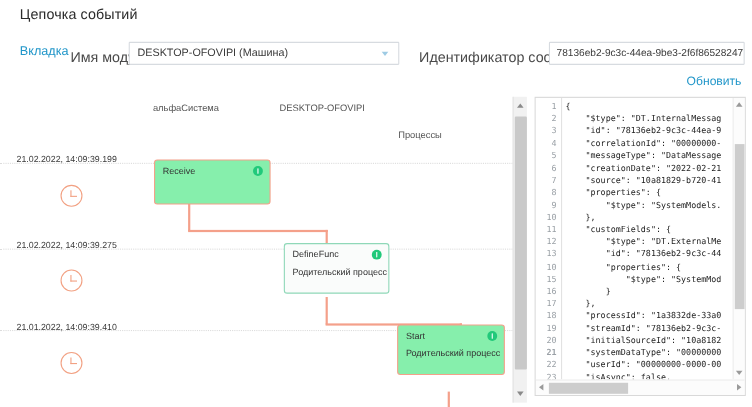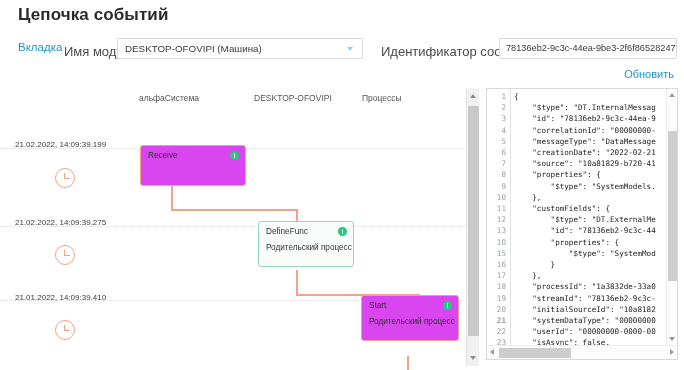"Цепочка событий" .page-title { font-size: 17px -> 13px; font-weight: bold -> normal }
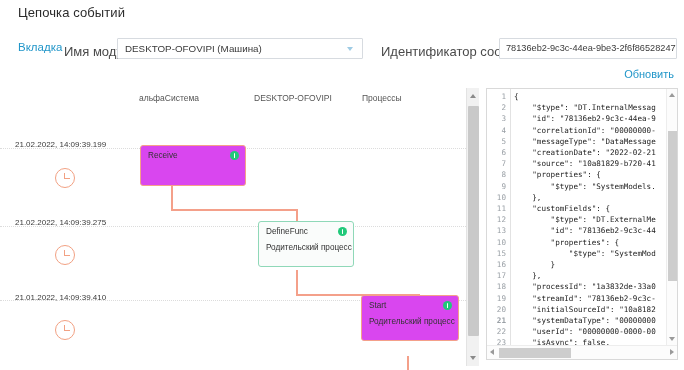"Процессы" .lane-3 { margin-top: none -> 24px }
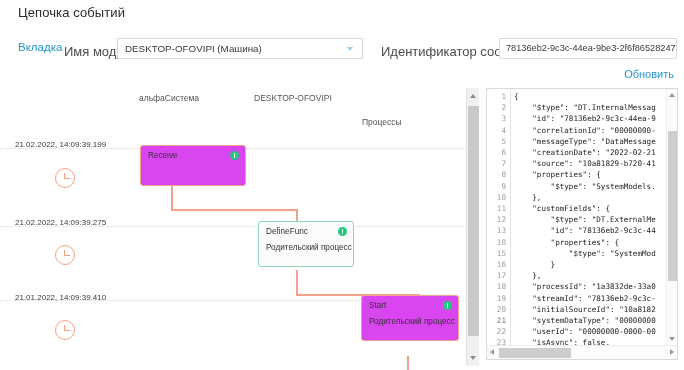"Receive" .node { background: #d946ef -> #86efac }
